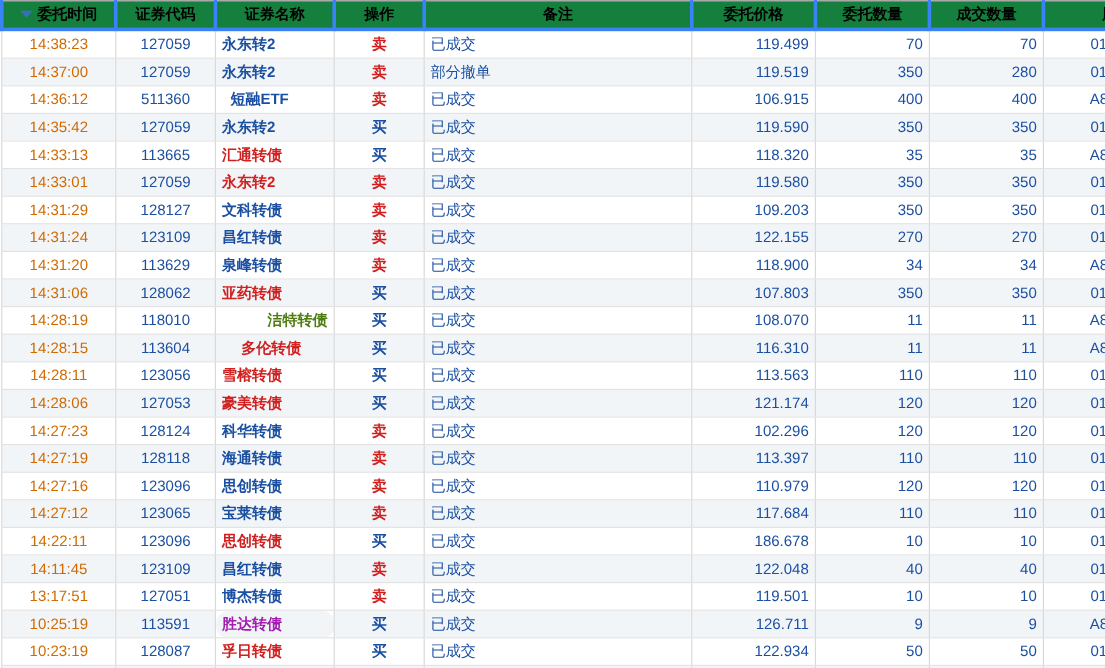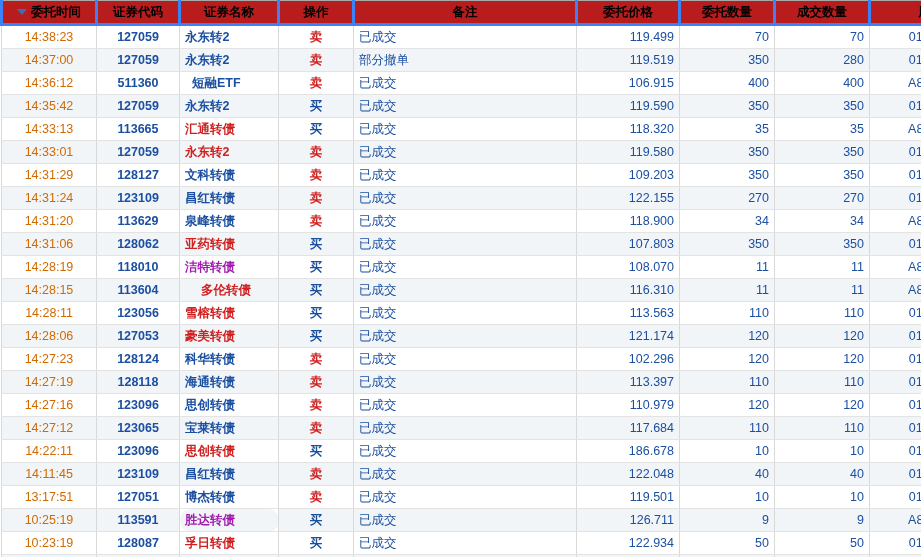"委托时间" table.trade-table th { background: #b91c1c -> #15803d }
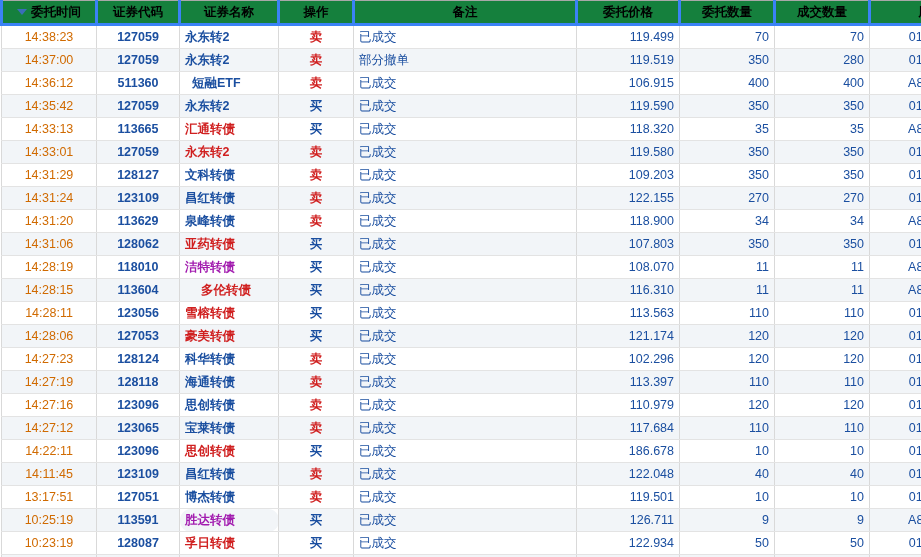"127059" .c-code { font-weight: bold -> none }
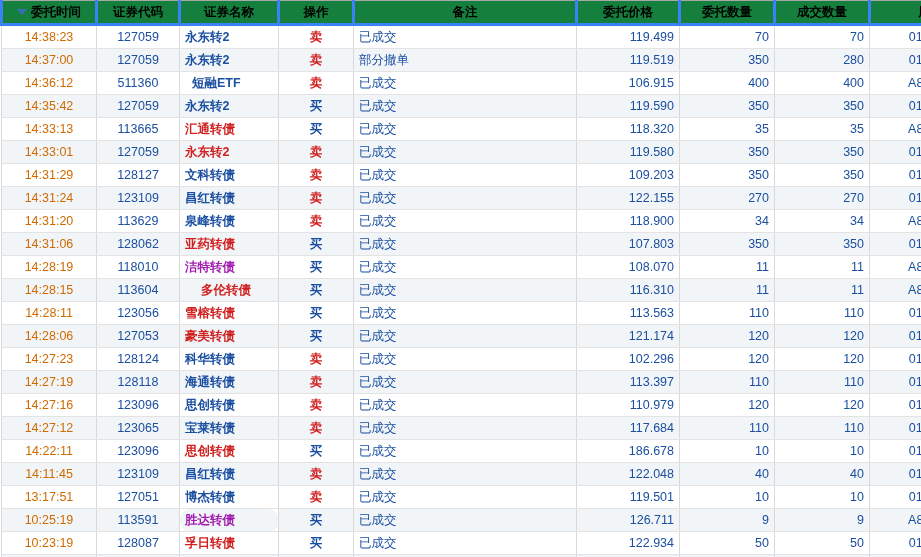"洁特转债" td.c-name { color: #a21caf -> #4d7c0f; text-align: none -> right }
